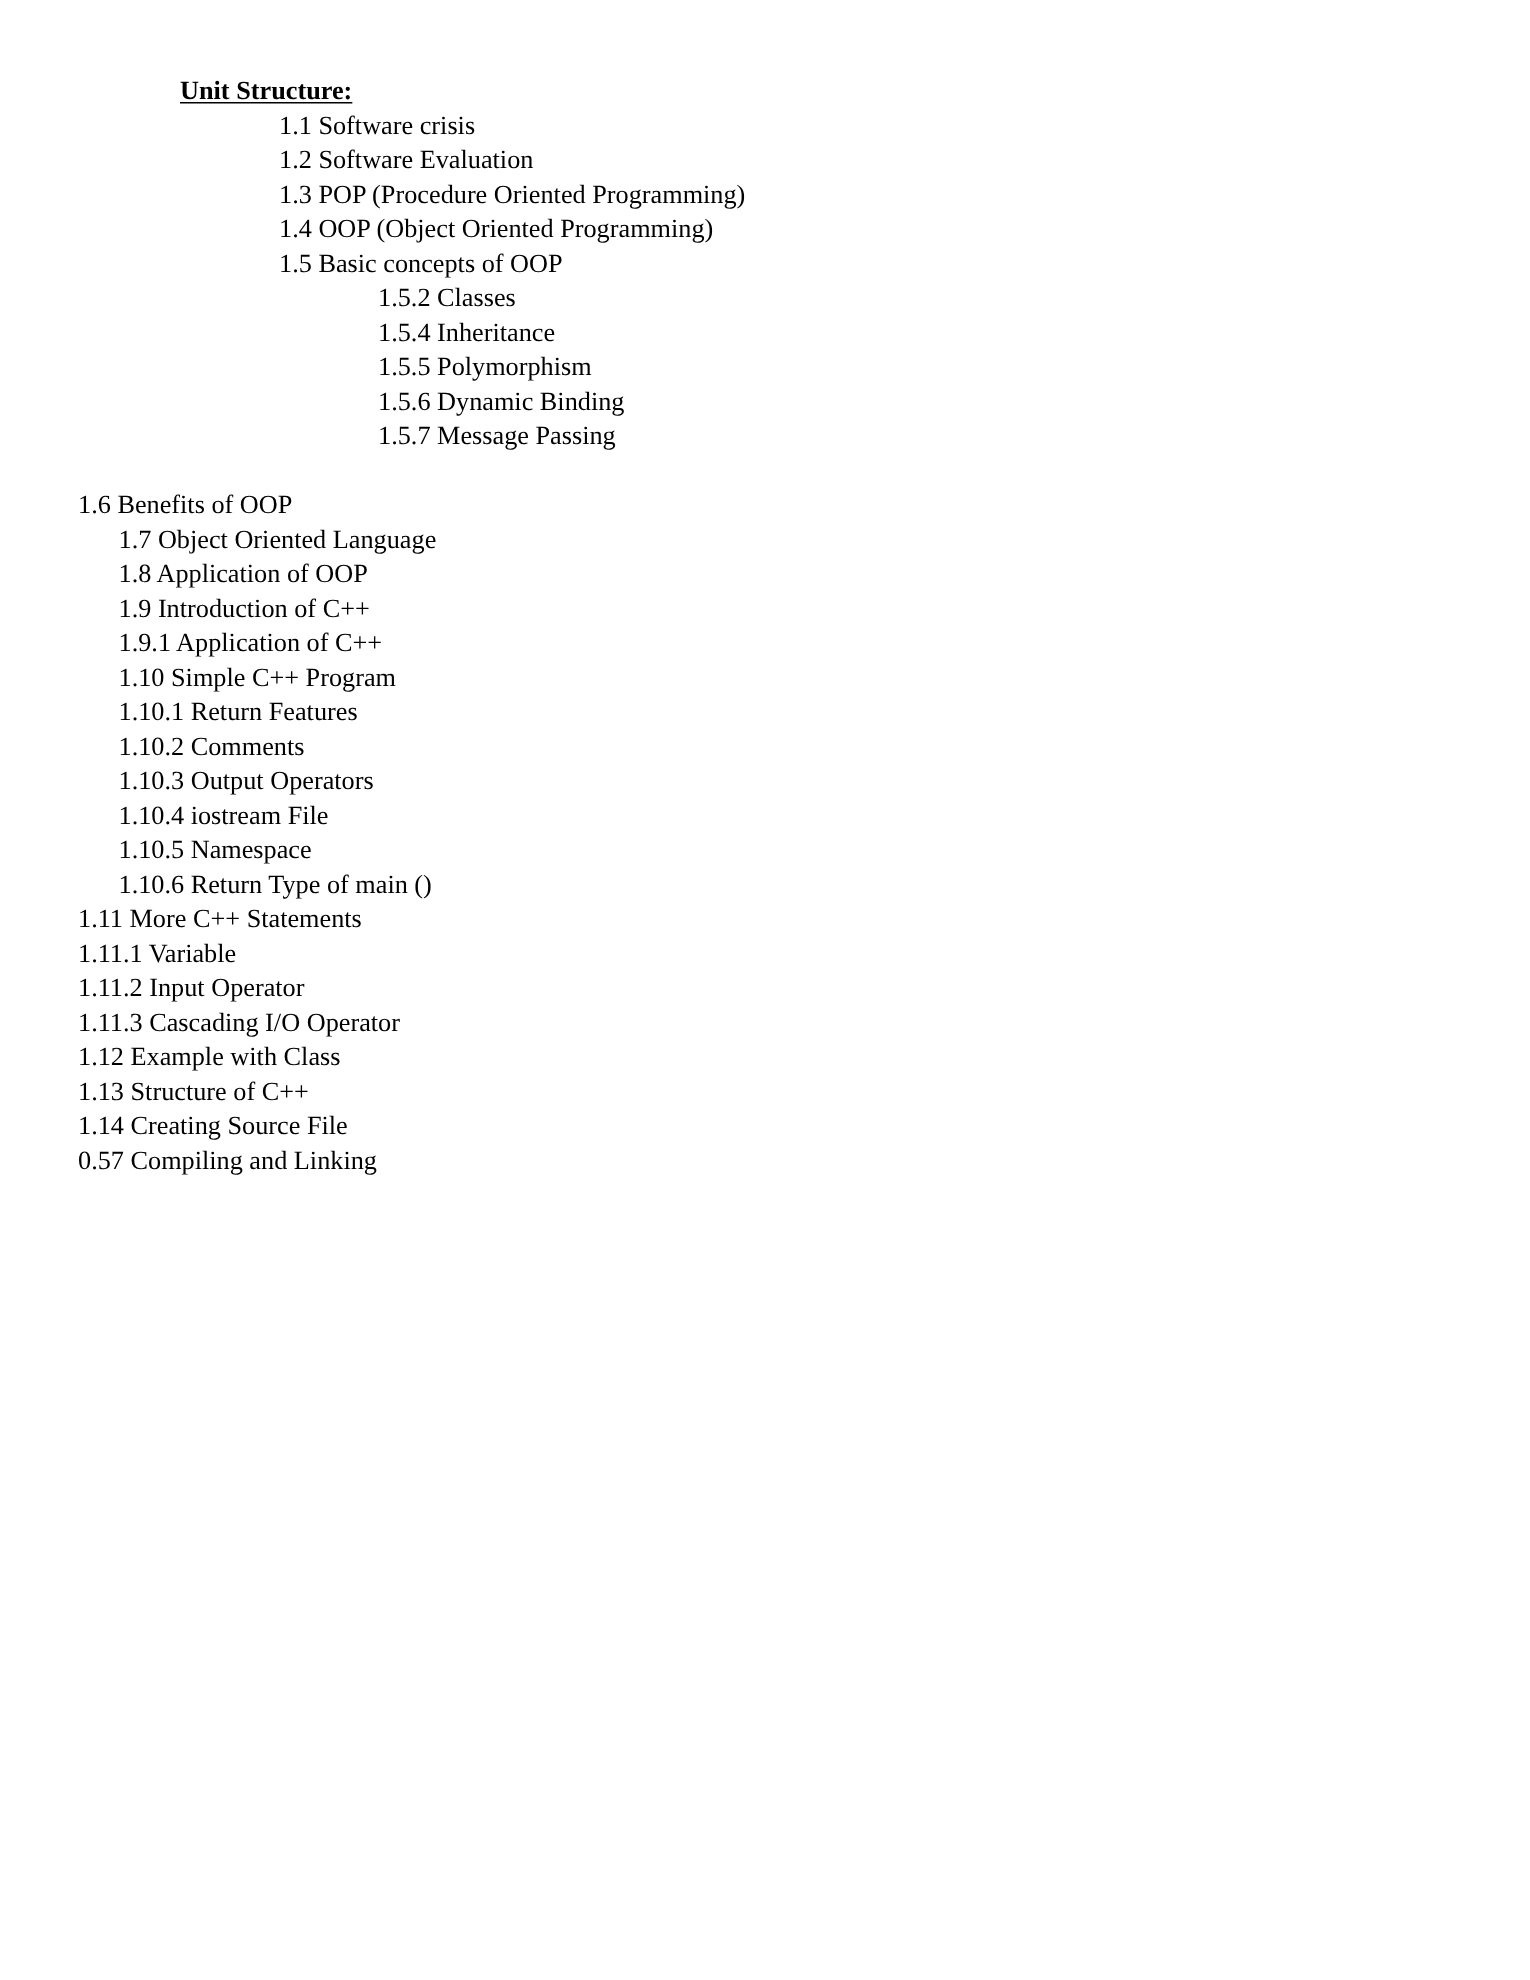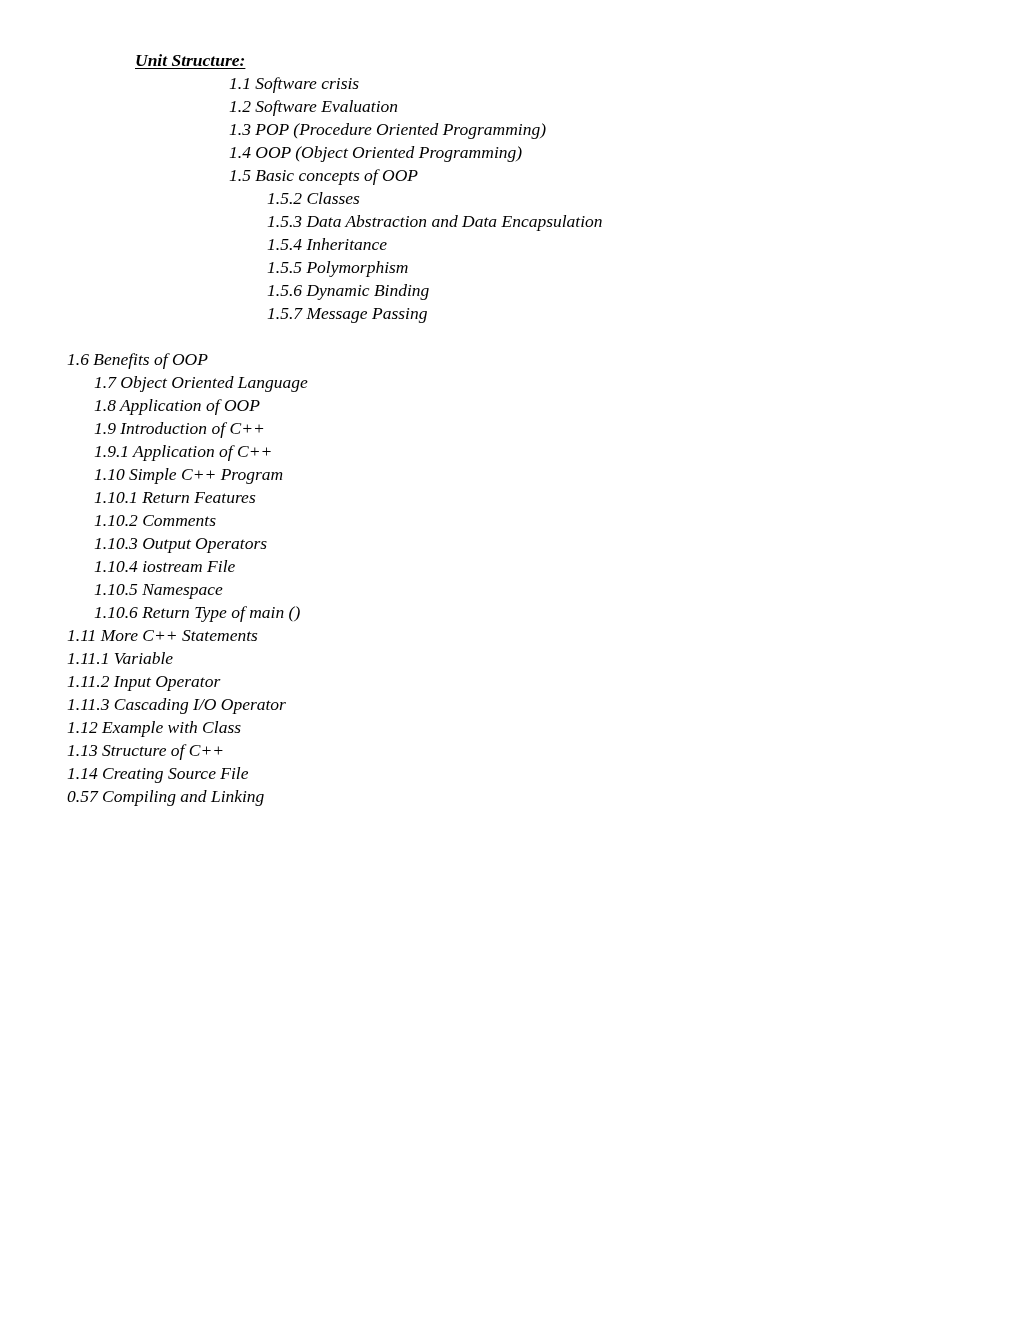"Unit Structure:" .doc-body { font-style: italic -> none; left: 15px -> 0 }
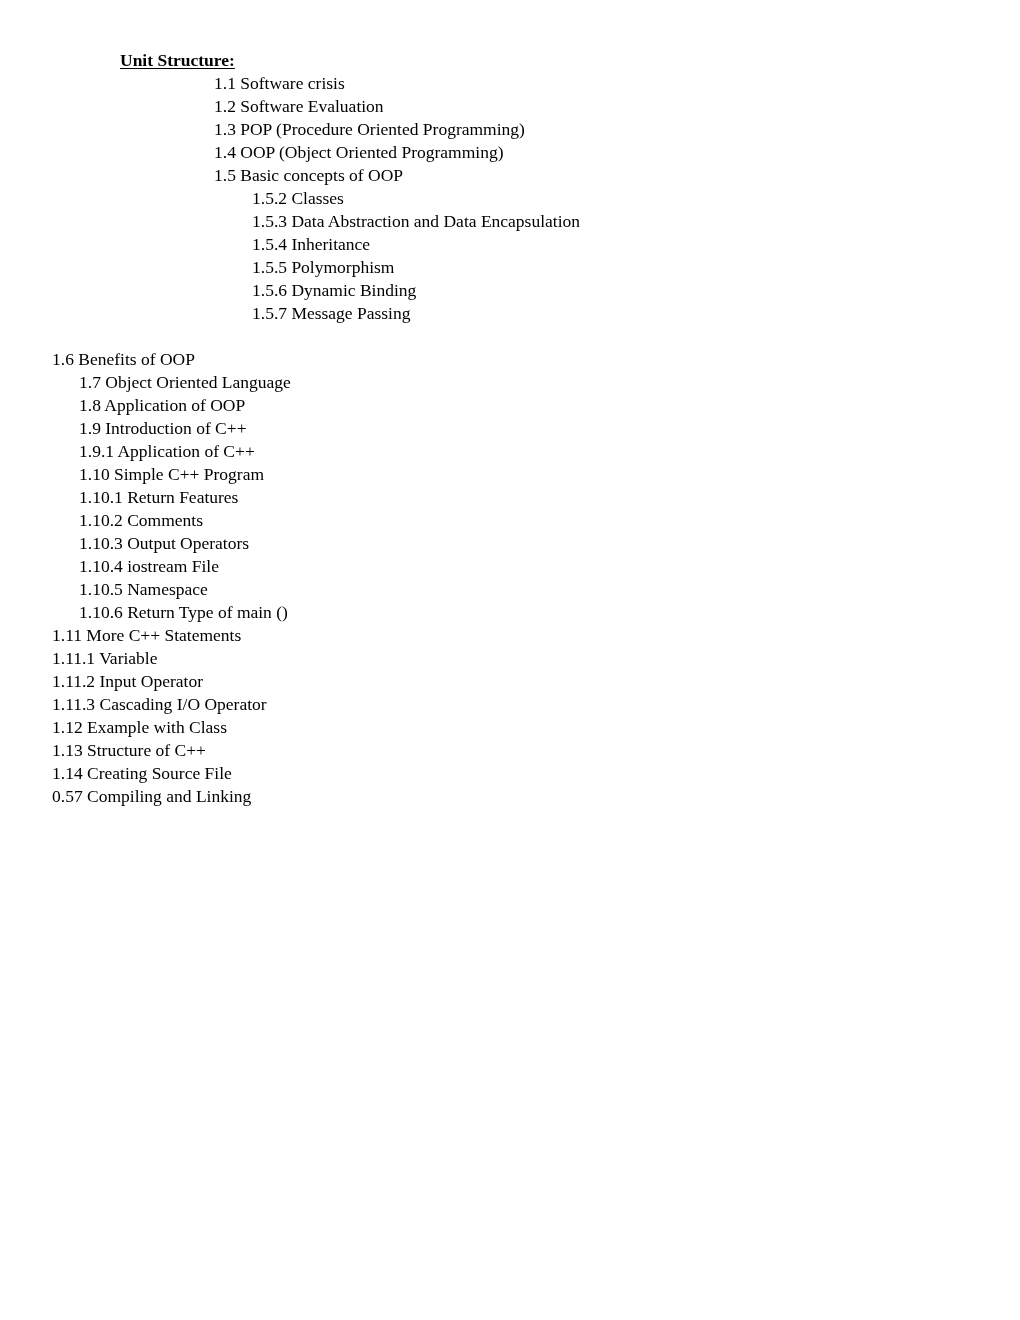"1.1 Software crisis" .lvl-2 { margin-left: 28px -> none }
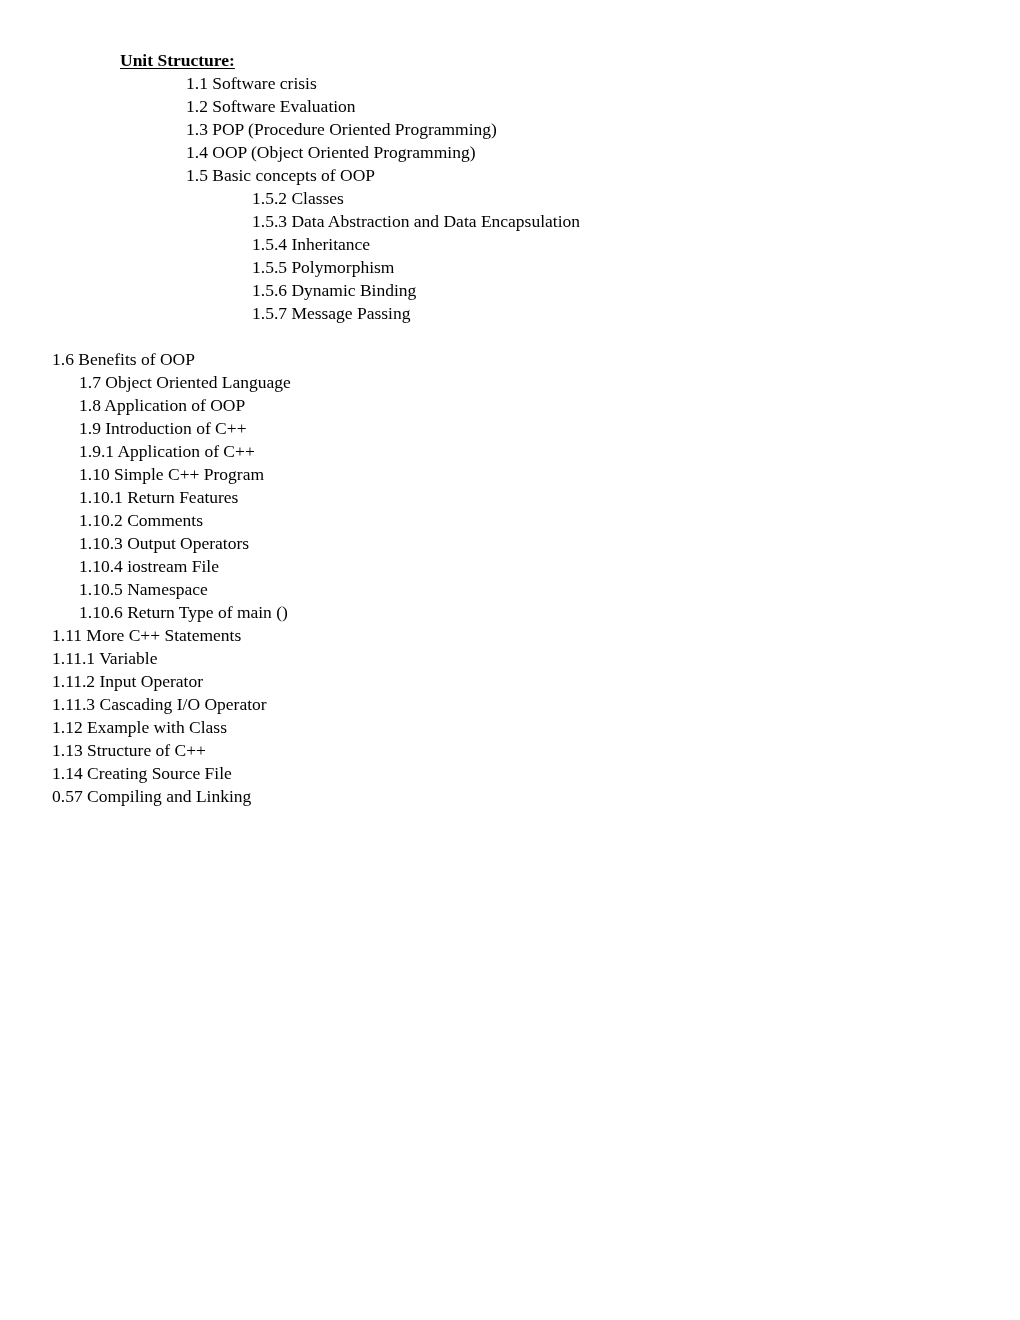"1.5.3 Data Abstraction and Data" li.toc-line { html: <li>1.5.3 Data Abstraction and Data Encapsulation</li> -> none }
